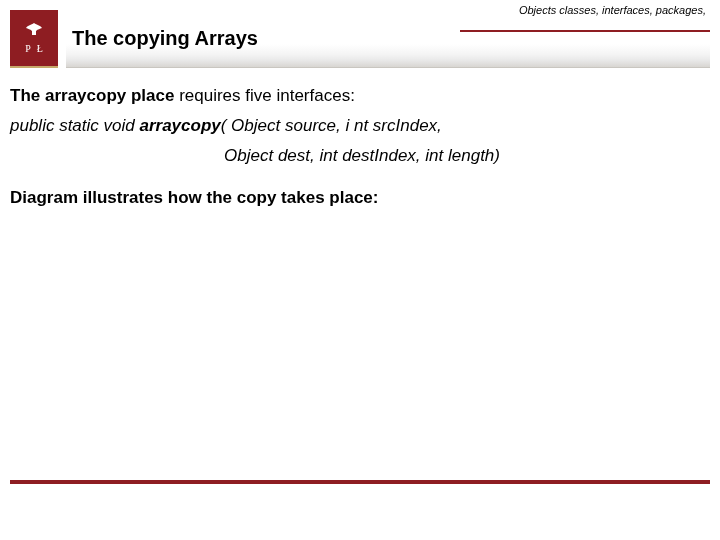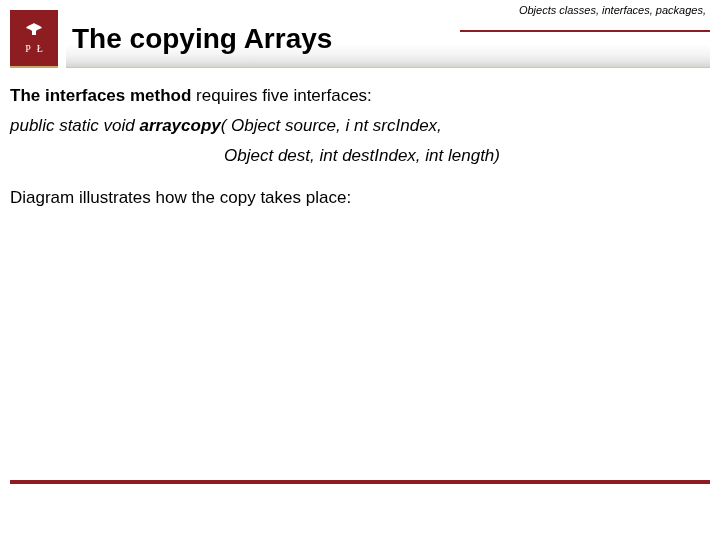"The copying Arrays" .title-area h1 { font-size: 28px -> 20px }
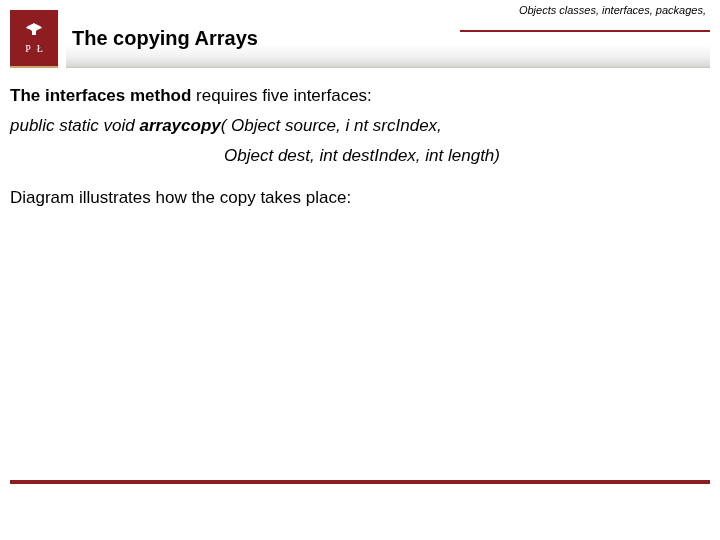"The interfaces method" strong { text: interfaces method -> arraycopy place }
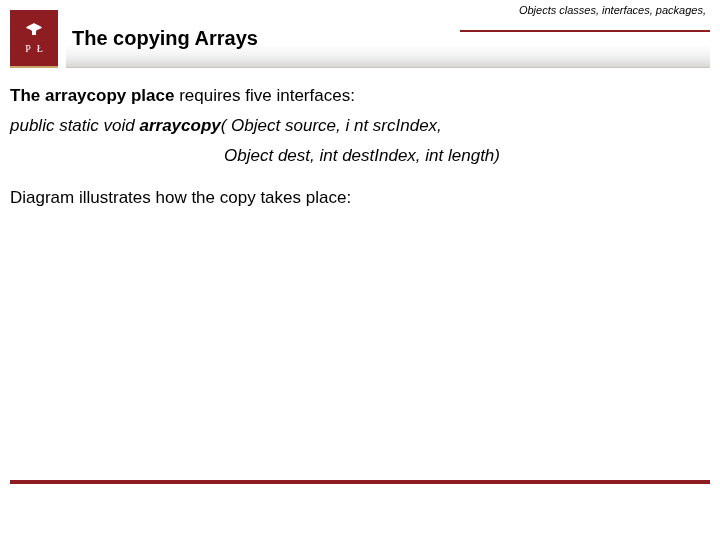"Diagram illustrates how the copy" .diagram-line { font-weight: normal -> bold }
